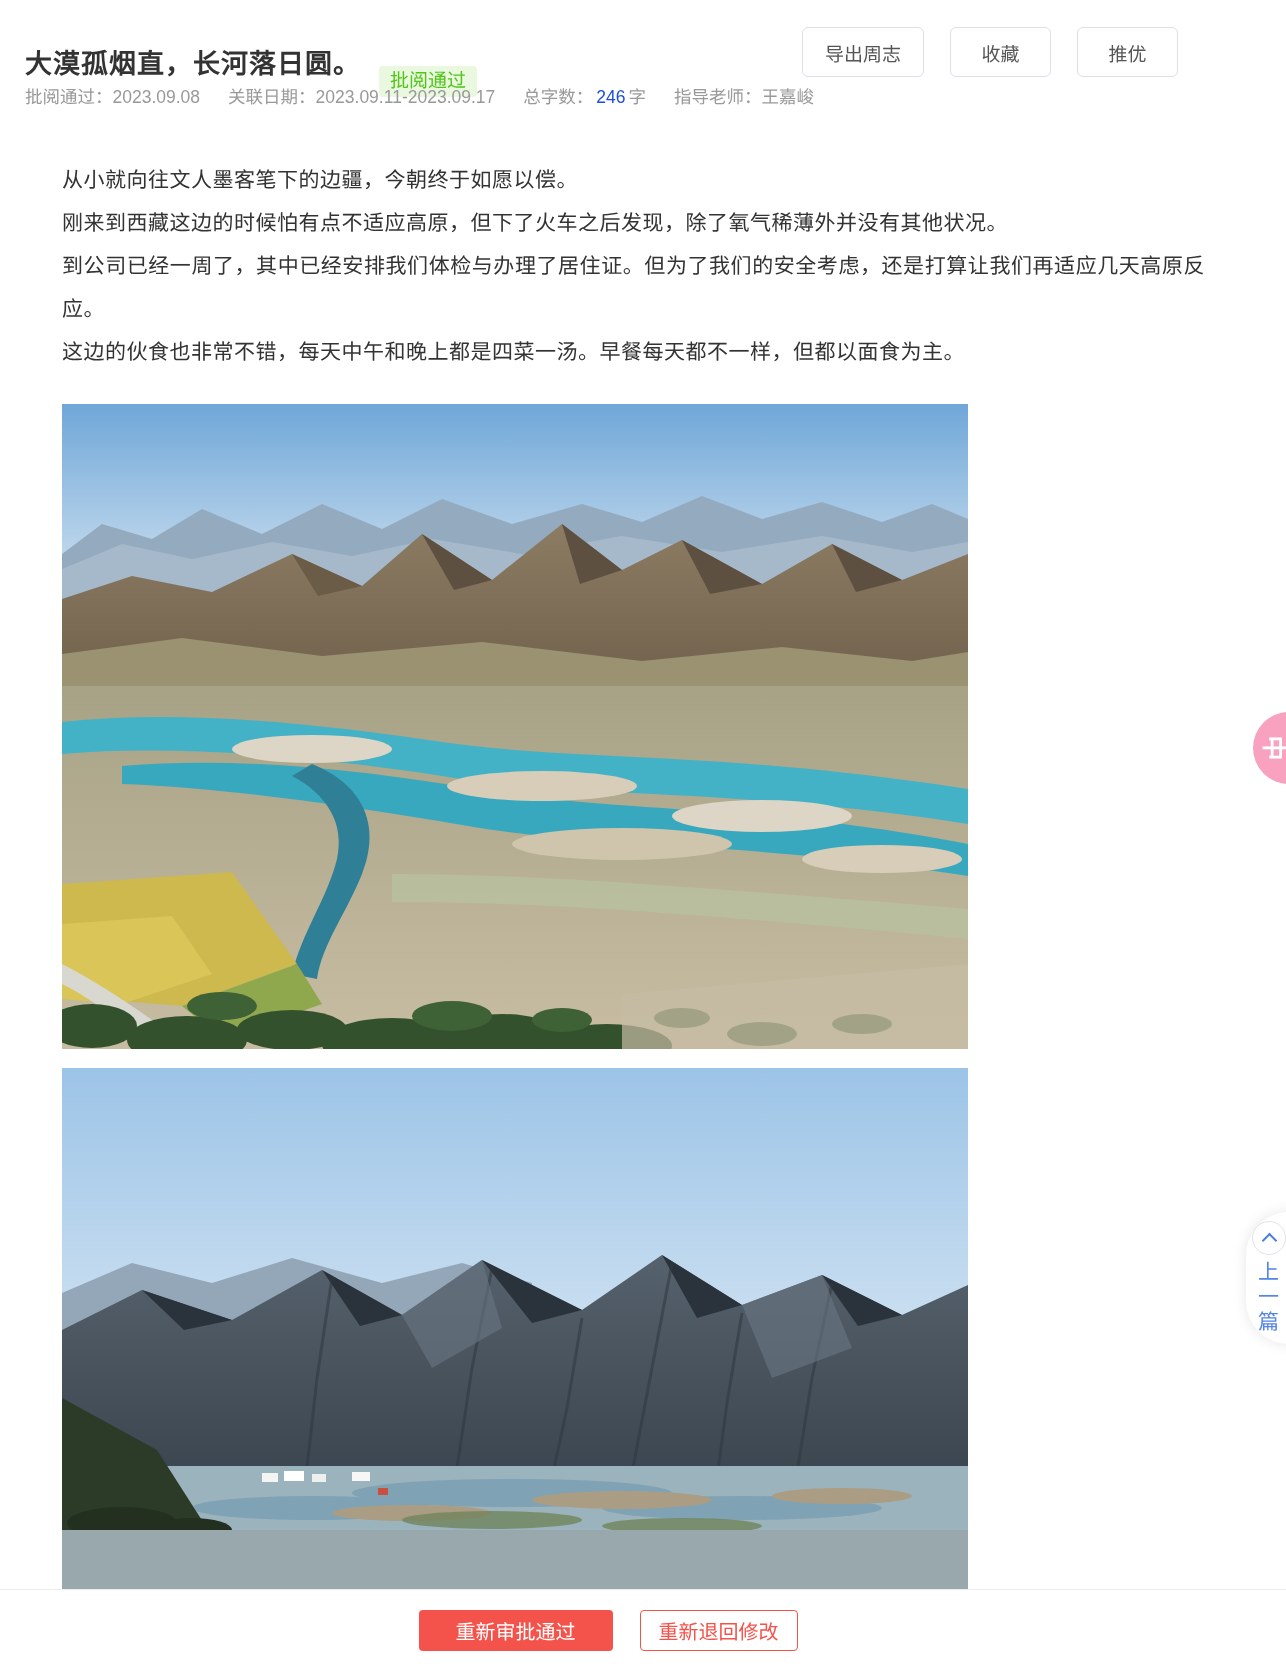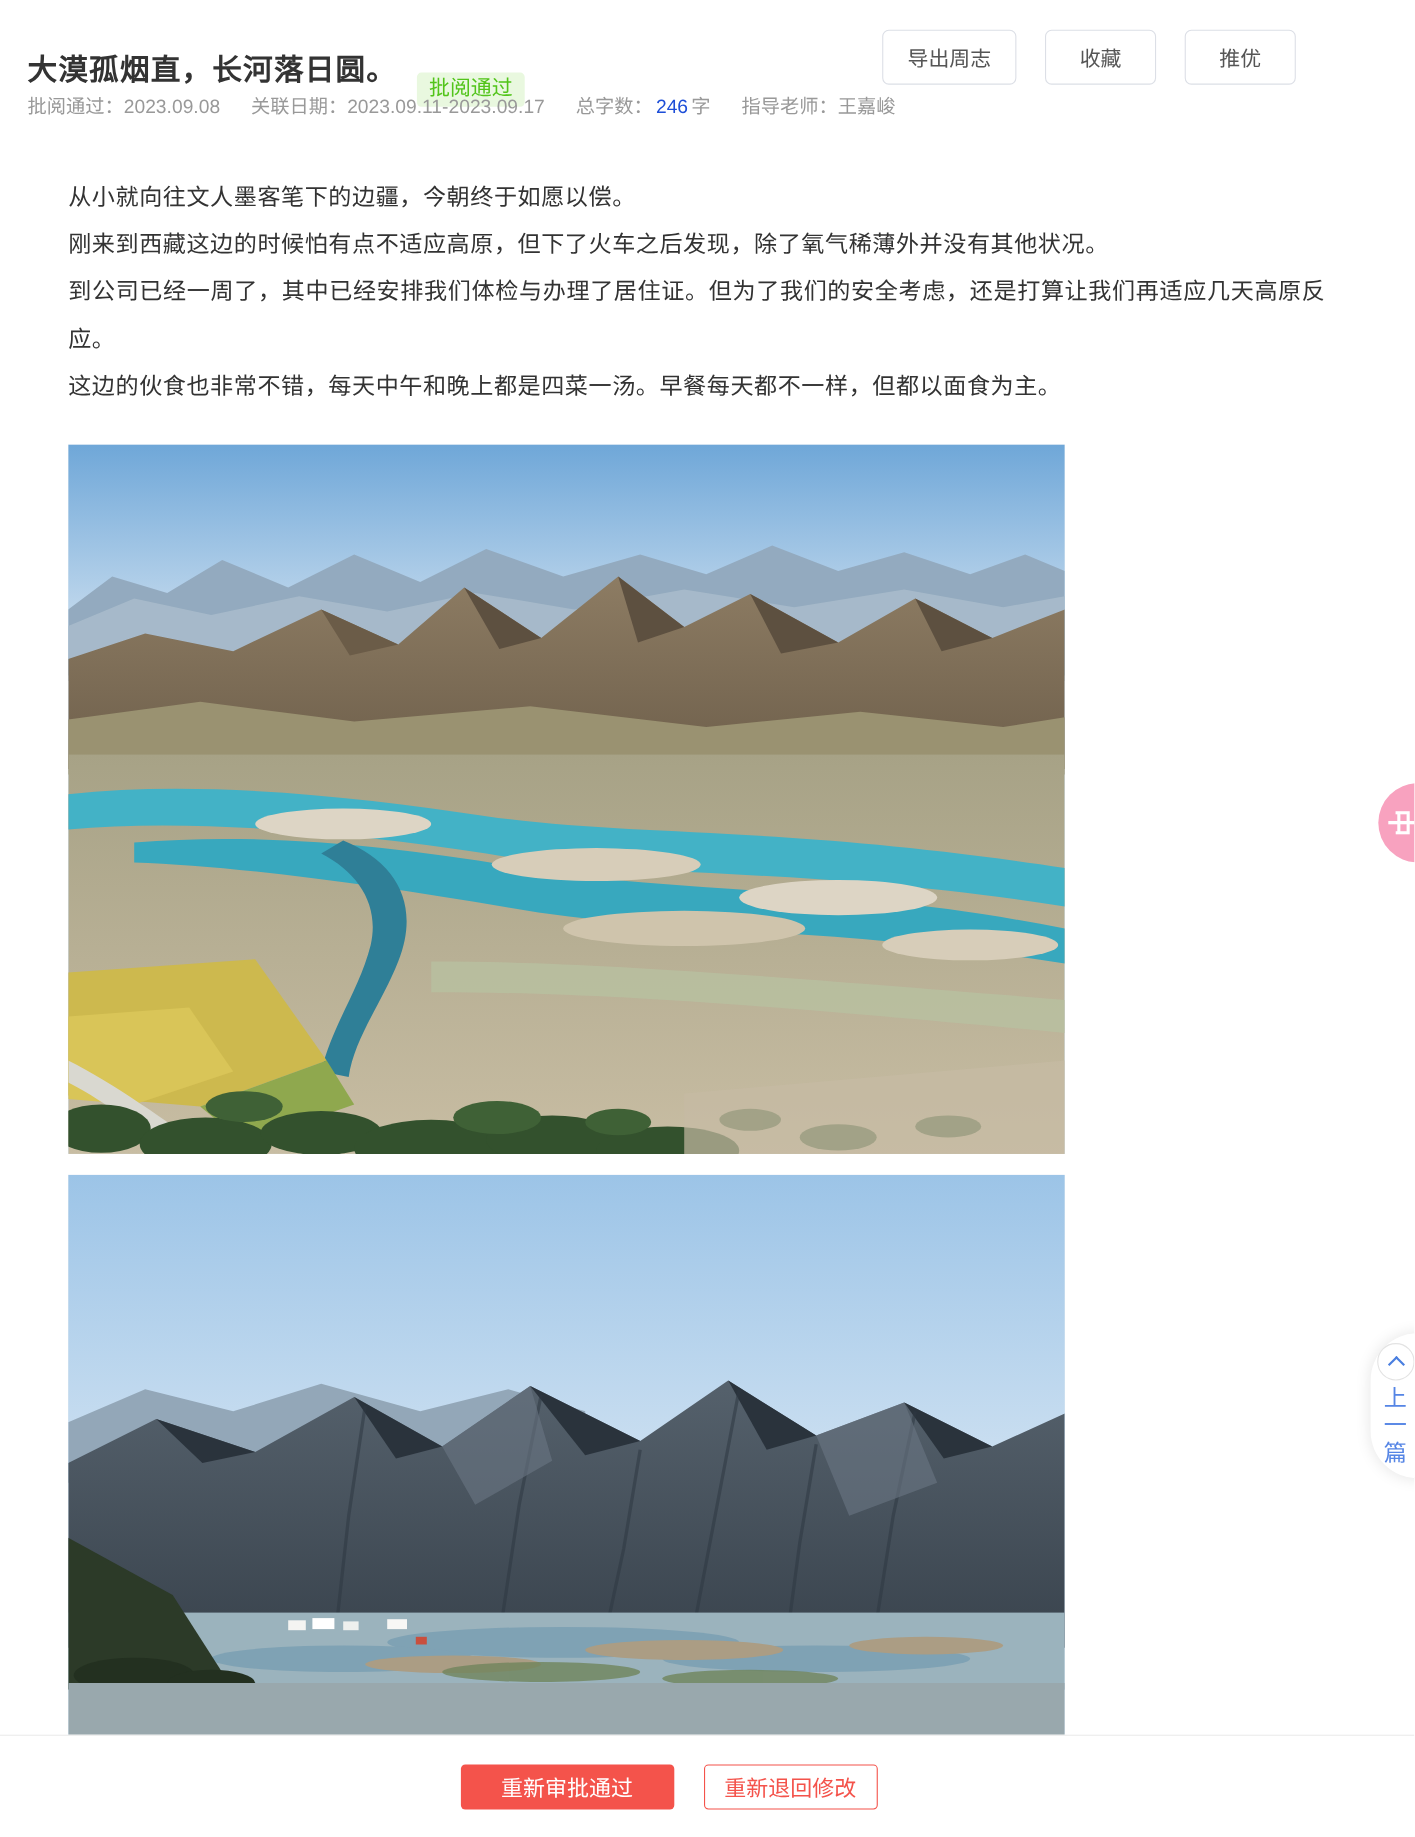"重新审批通过" .footer-bar { height: 93px -> 81px }
